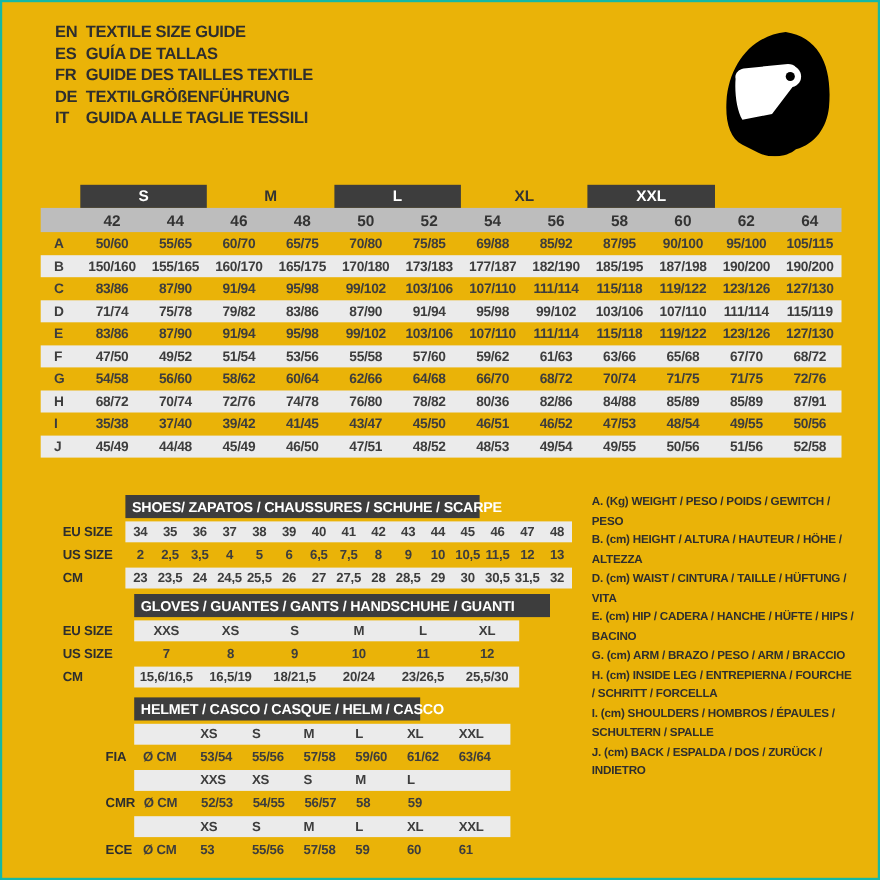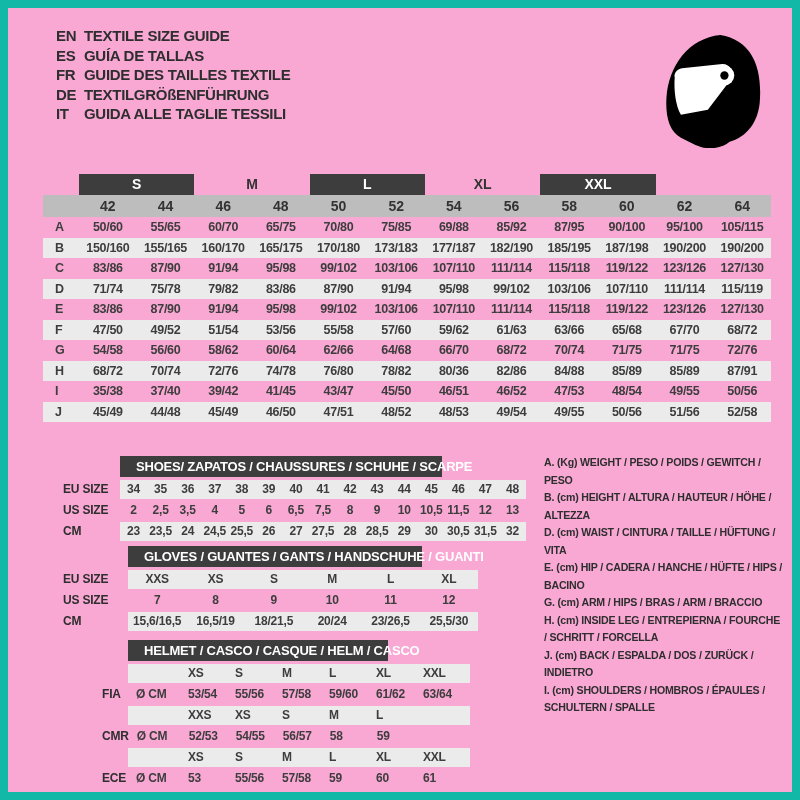"EN" .page { background: #f9a8d4 -> #eab308; border: 8px solid #14b8a6 -> 2px solid #14b8a6 }
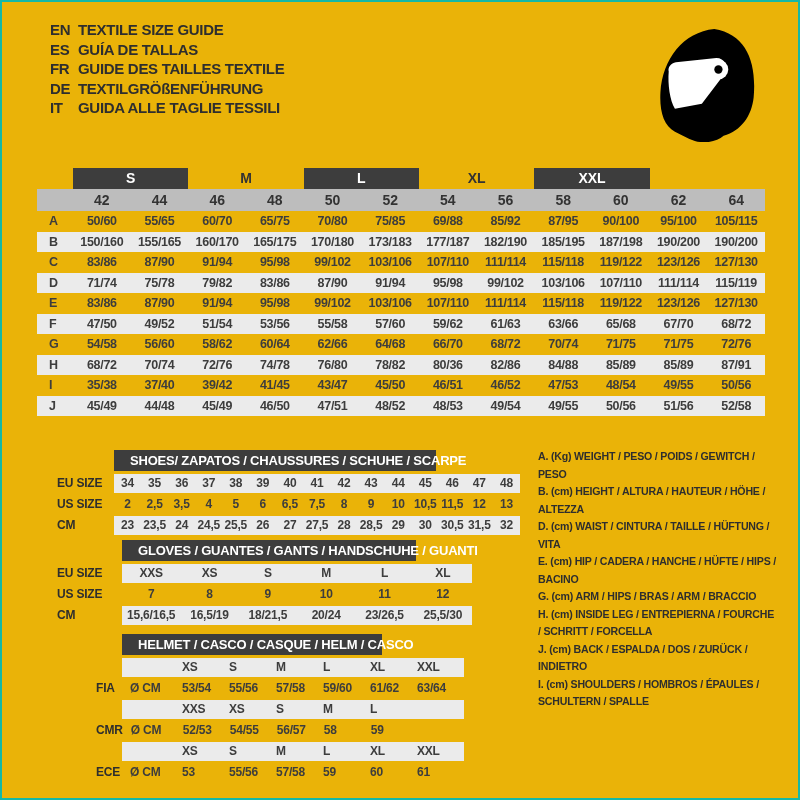"SHOES/ ZAPATOS / CHAUSSURES /" .lt-bar { padding-left: 16px -> 6px }
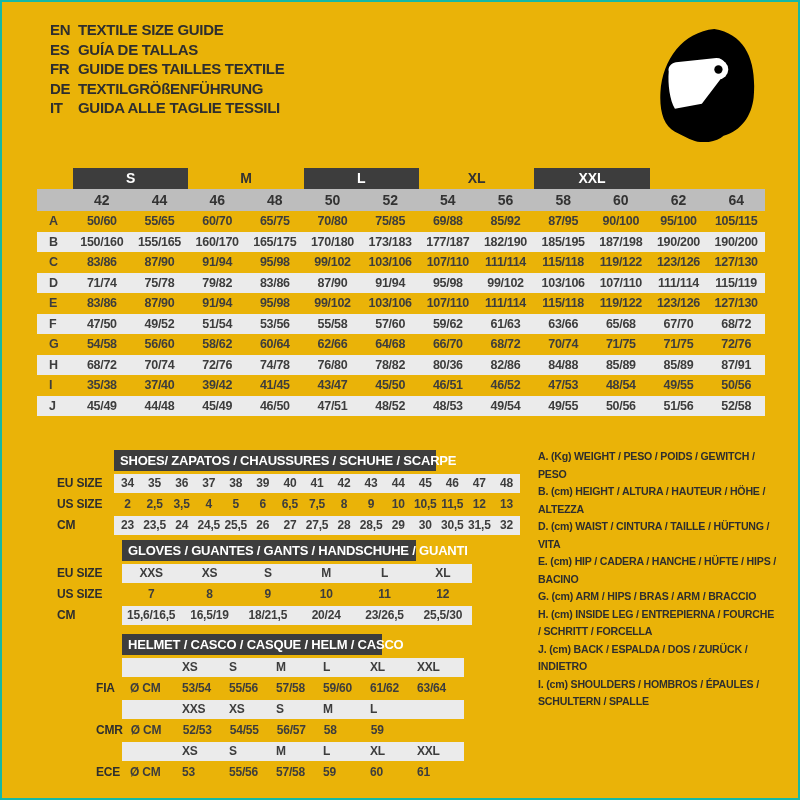"GLOVES / GUANTES / GANTS" .gloves .lt-bar { text-align: right -> none; width: 294px -> 378px }
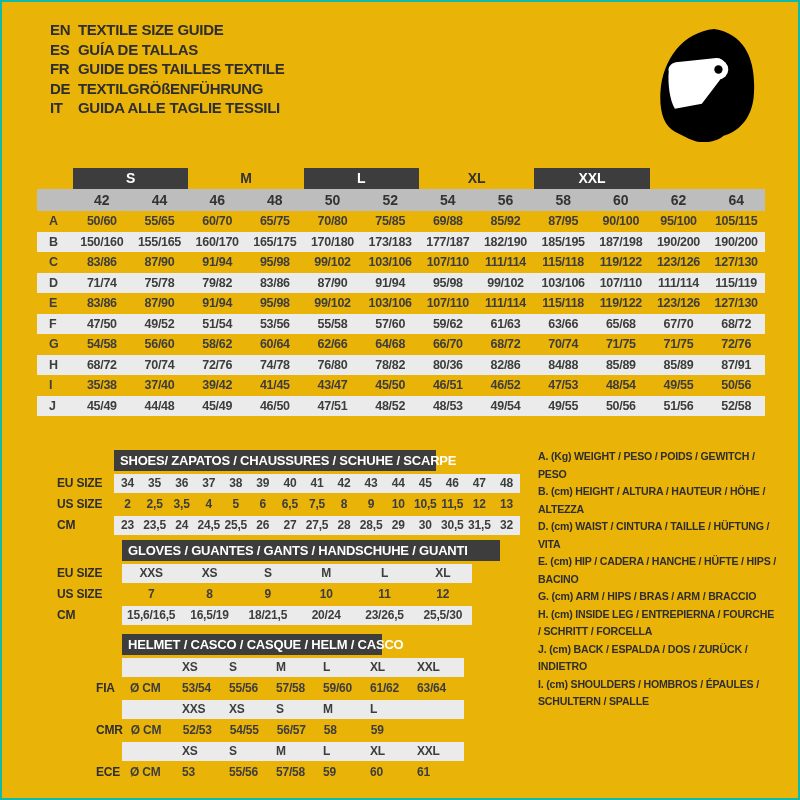"G. (cm) ARM / HIPS" div.legend-item { text: HIPS / BRAS -> BRAZO / PESO }
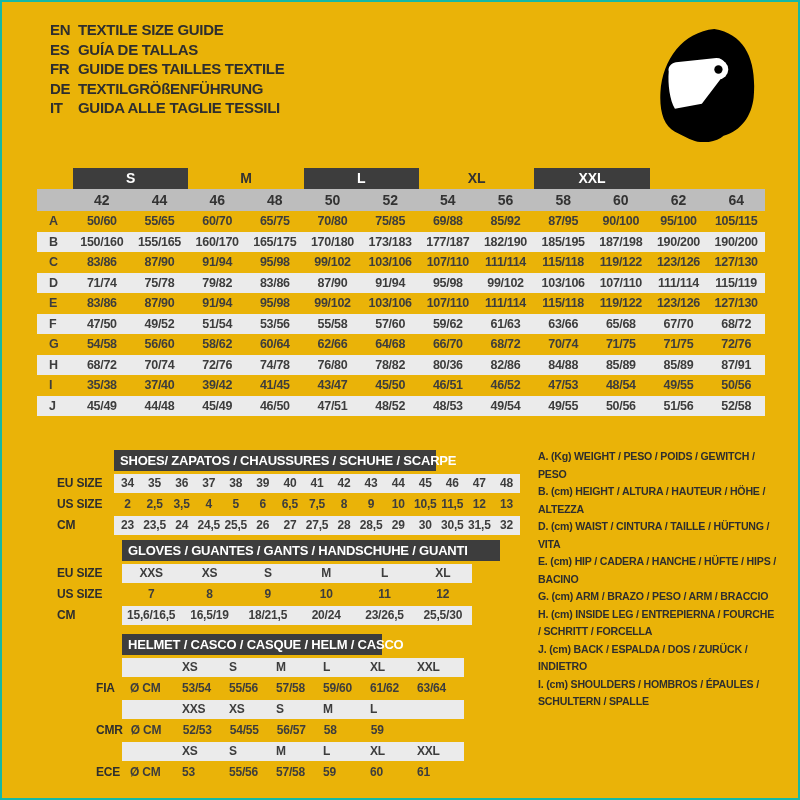"J. (cm) BACK / ESPALDA" div.legend-item { order: before "I. (cm) SHOULDERS / HOMBROS" -> after "I. (cm) SHOULDERS / HOMBROS" }
